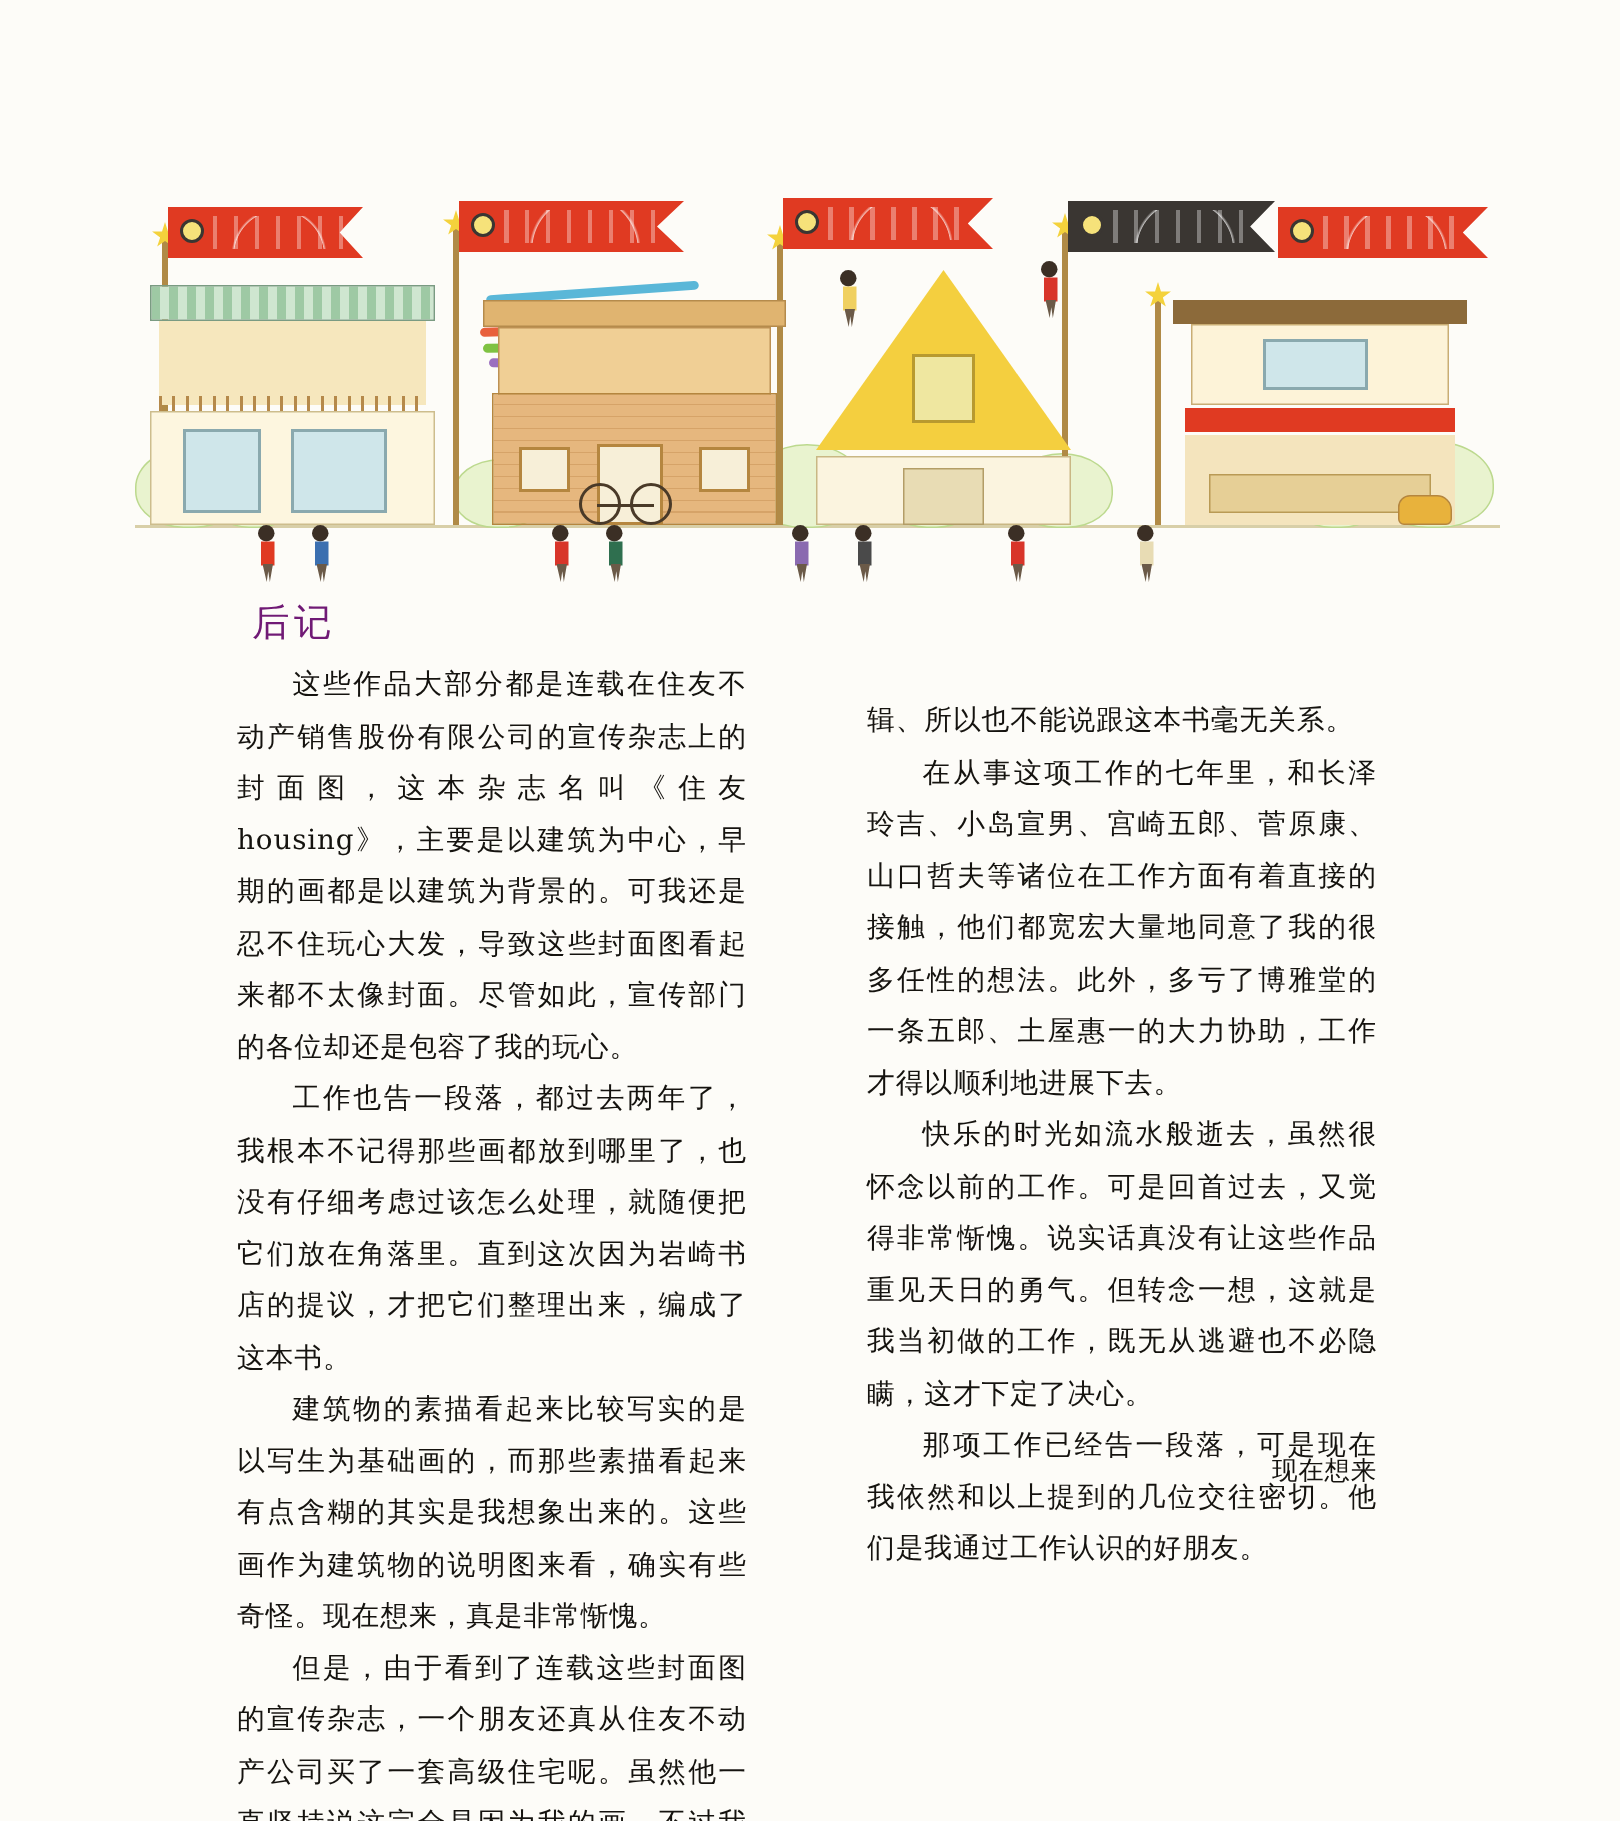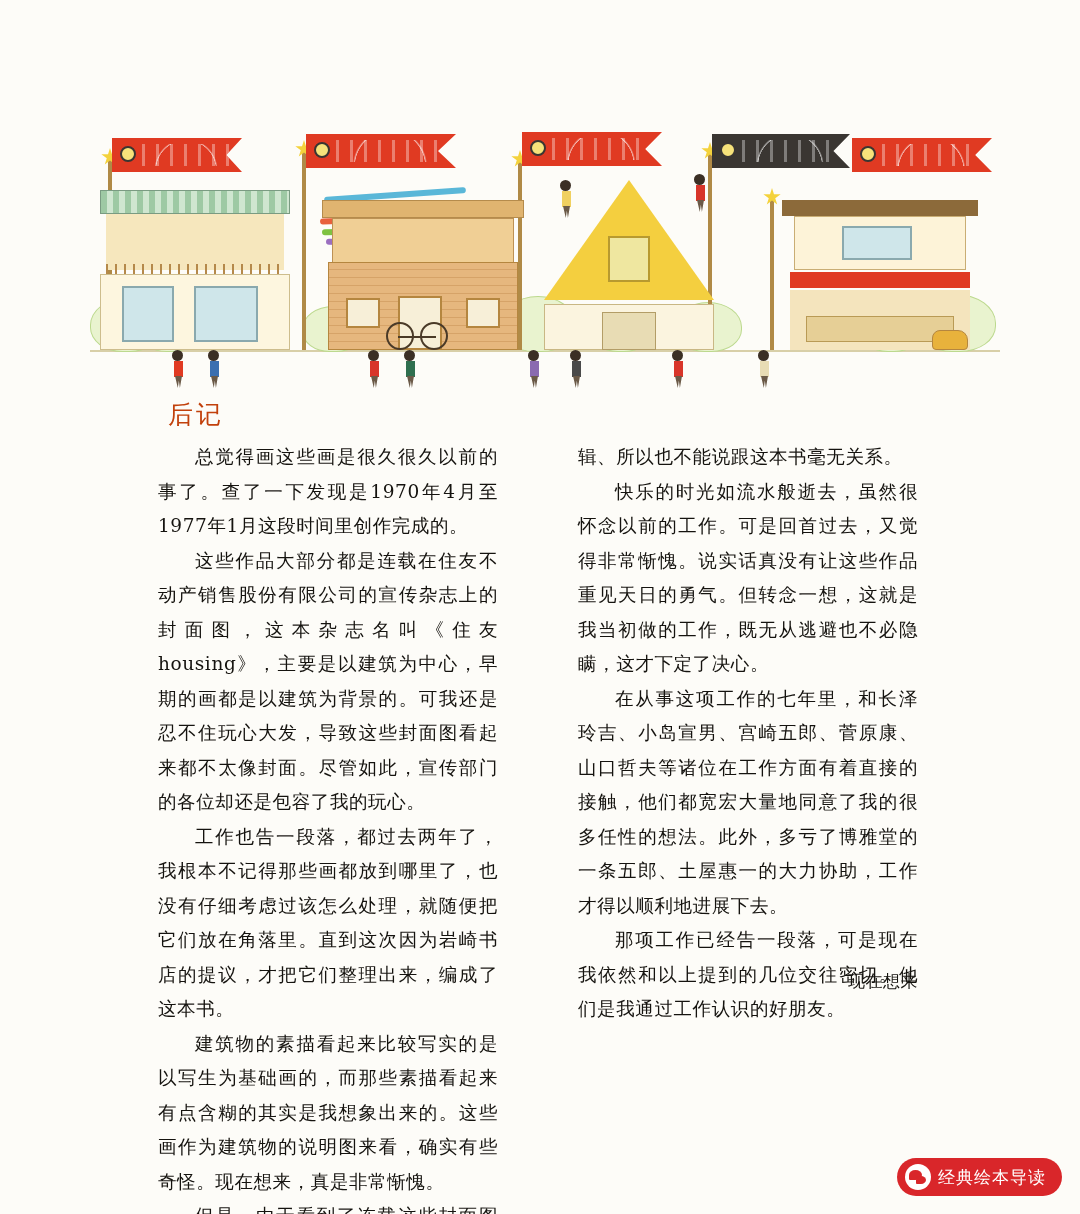"后记" .postscript-title { color: #c2410c -> #701a75 }
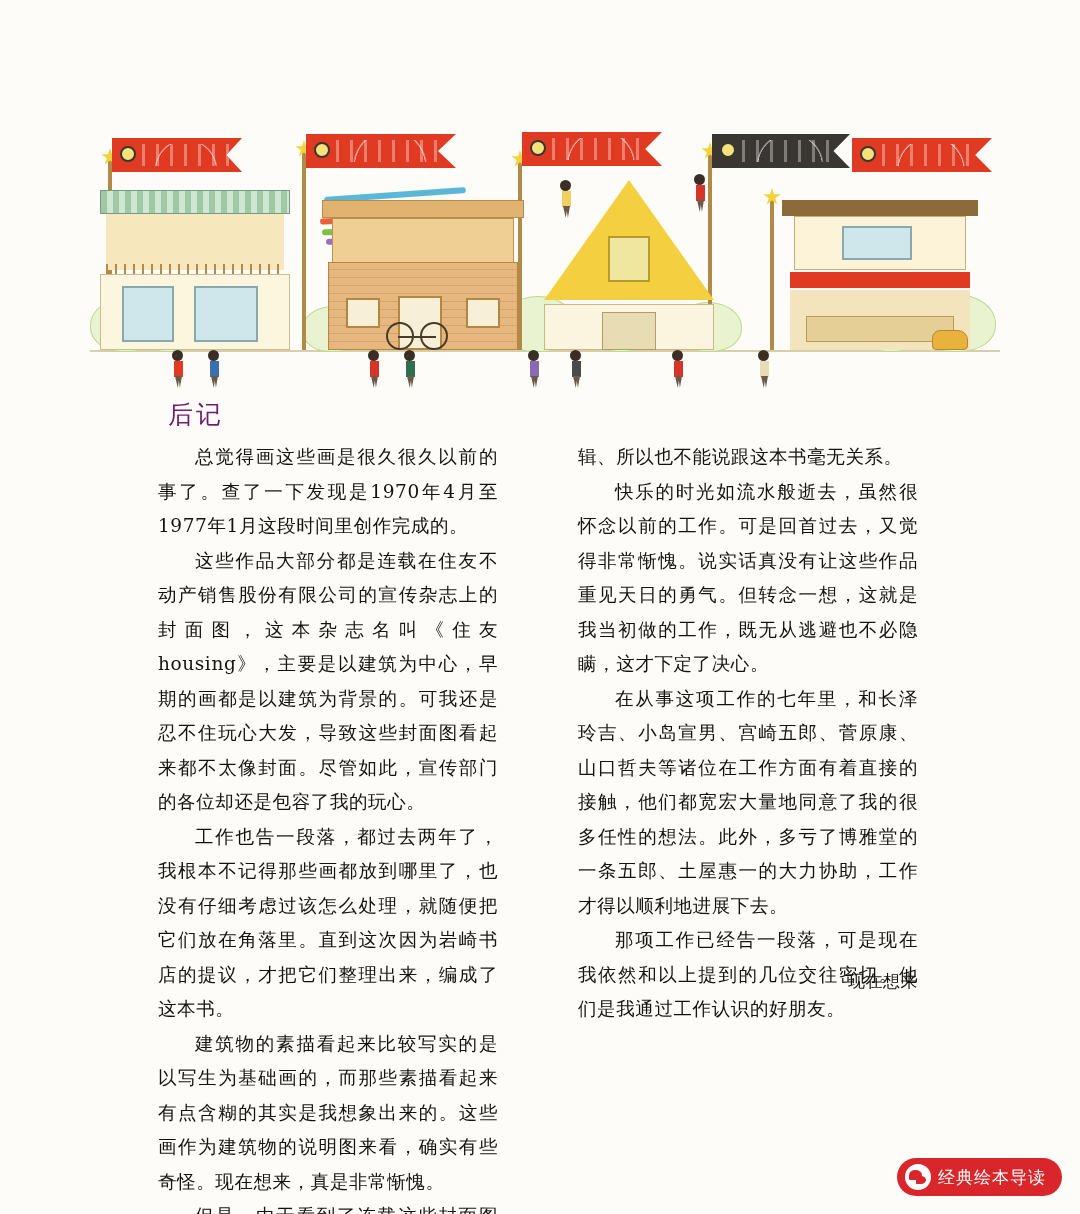"总觉得画这些画是很久很久以前的事了。查了一下发现是1970年4月至1977年1月" p { html: <p>总觉得画这些画是很久很久以前的事了。查了一下发现是1970年4月至1977年1月这段时间里创作完成的。</p> -> none }
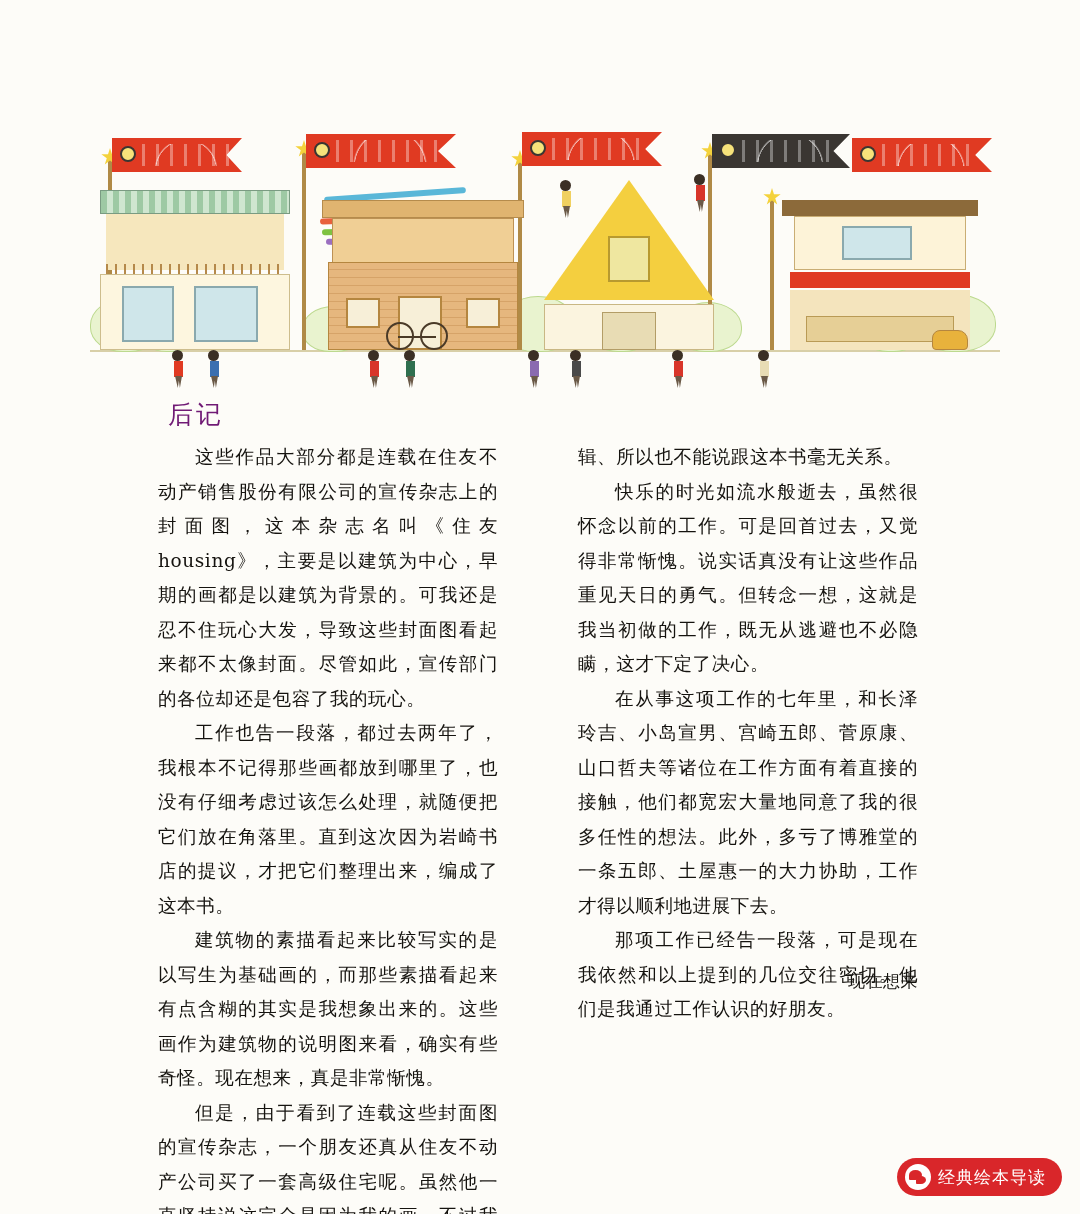"辑、所以也不能说跟这本书毫无关系。" .col.right { top: 440px -> 464px }
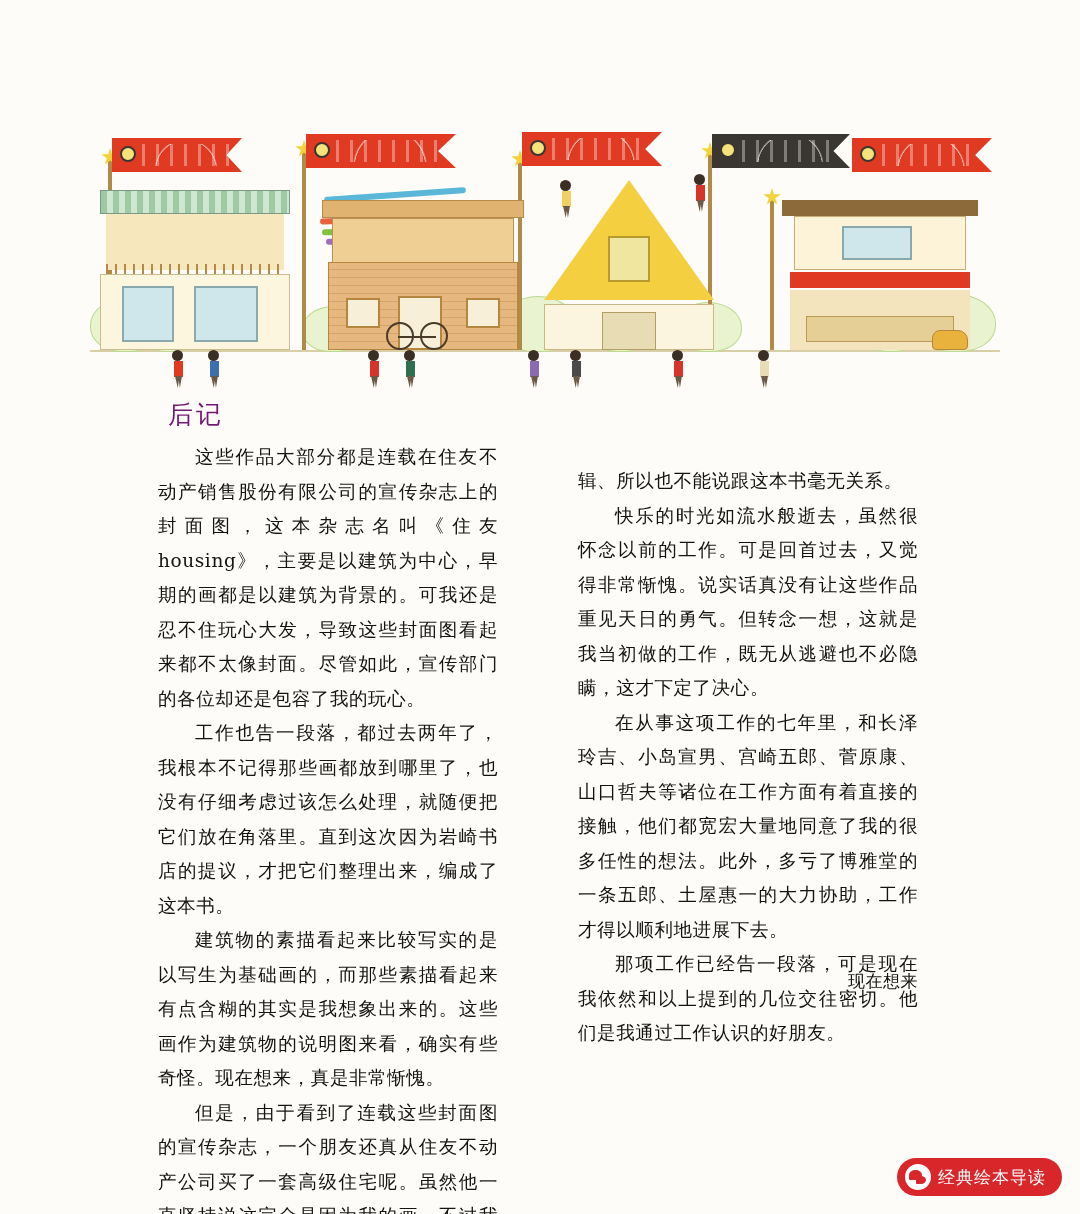"快乐的时光如流水般逝去，虽然很怀念以前的工作。可是回首过去，又觉得非常惭愧。说实" p { order: before "在从事这项工作的七年里，和长泽玲吉、小岛宣男、宫崎五郎、菅原康、山口哲夫等诸位在" -> after "在从事这项工作的七年里，和长泽玲吉、小岛宣男、宫崎五郎、菅原康、山口哲夫等诸位在" }
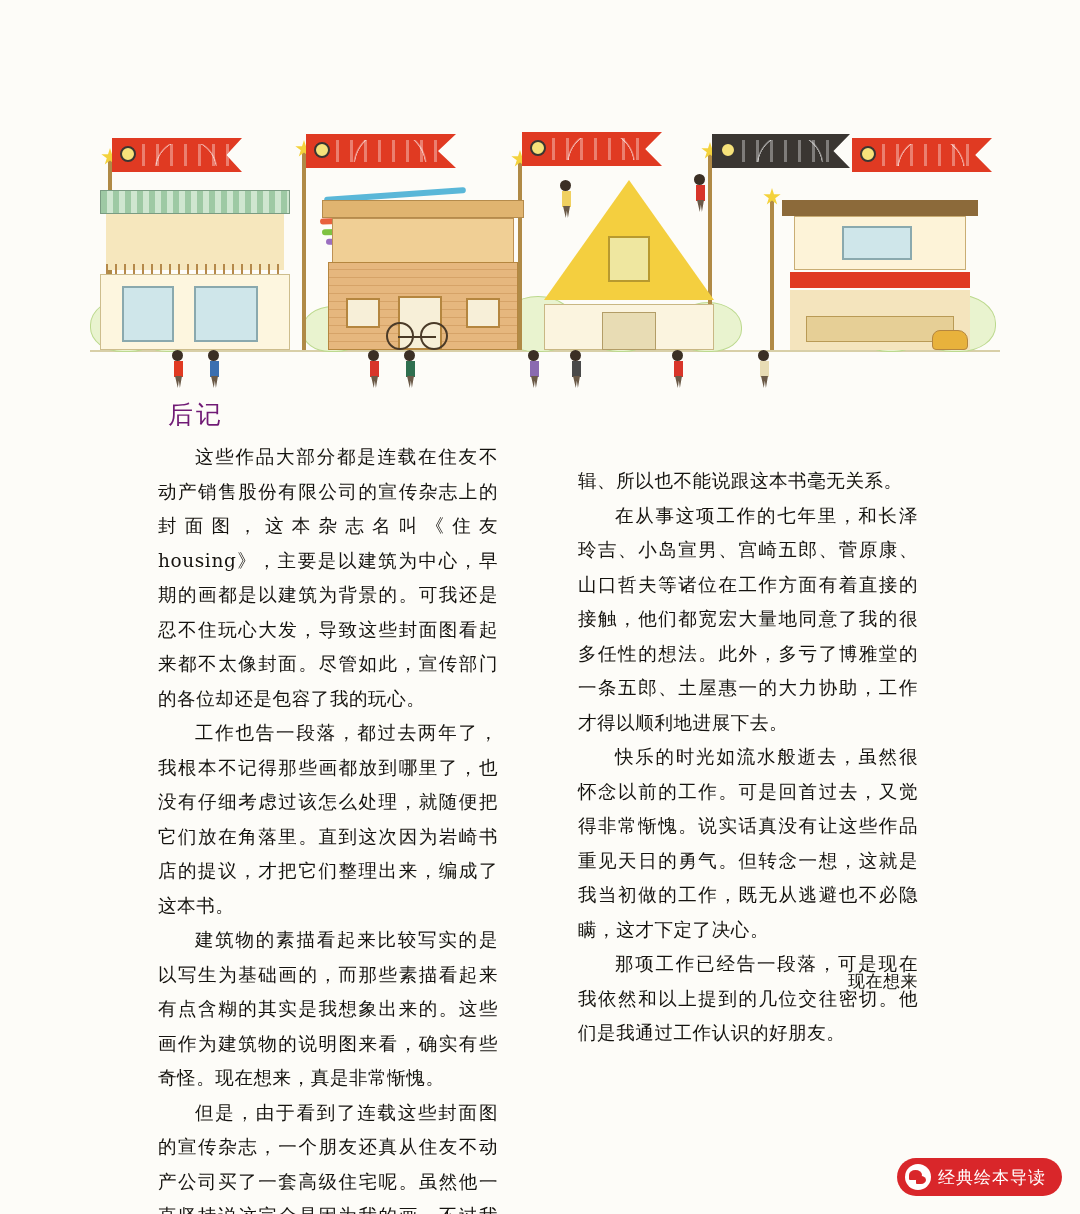"经典绘本导读" div.badge { html: <div> <span></span> <span>经典绘本导读</span> </div> -> none }
